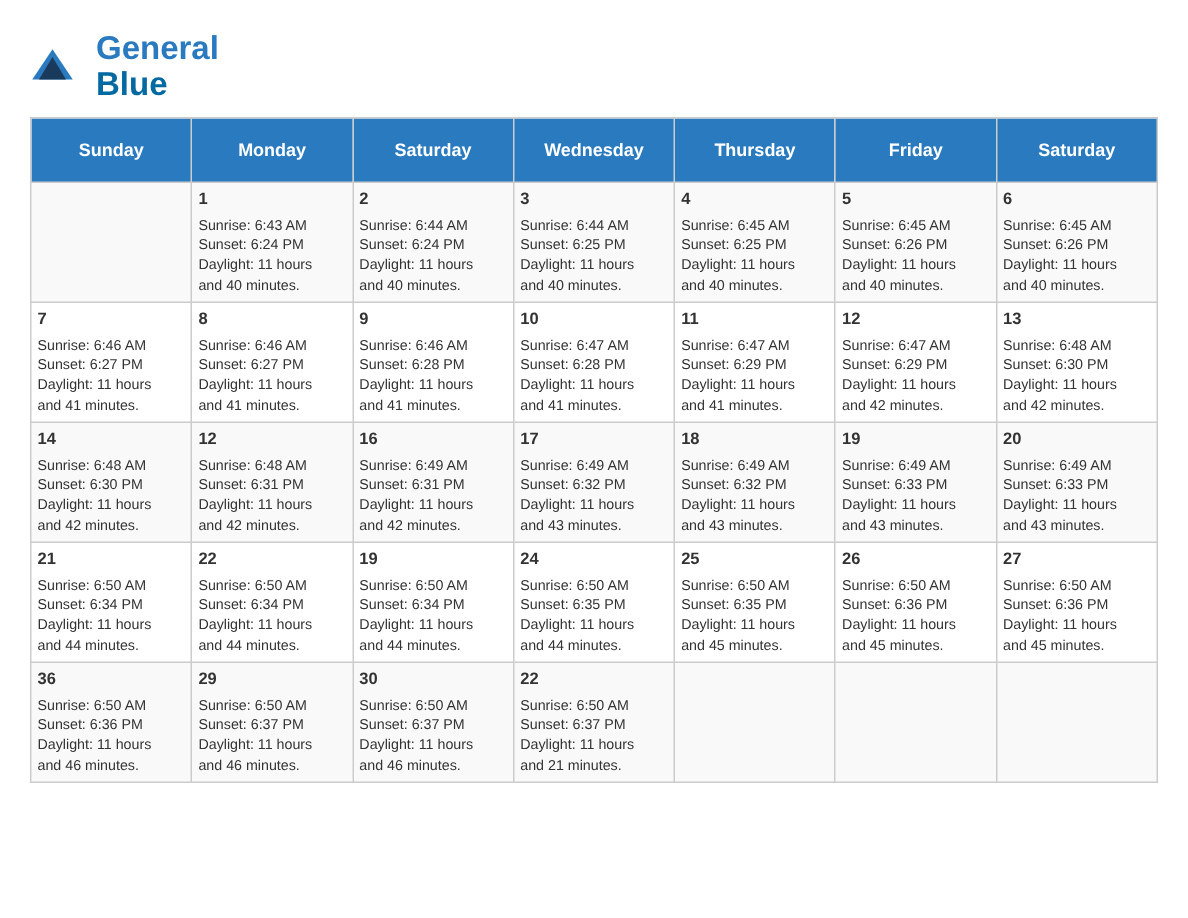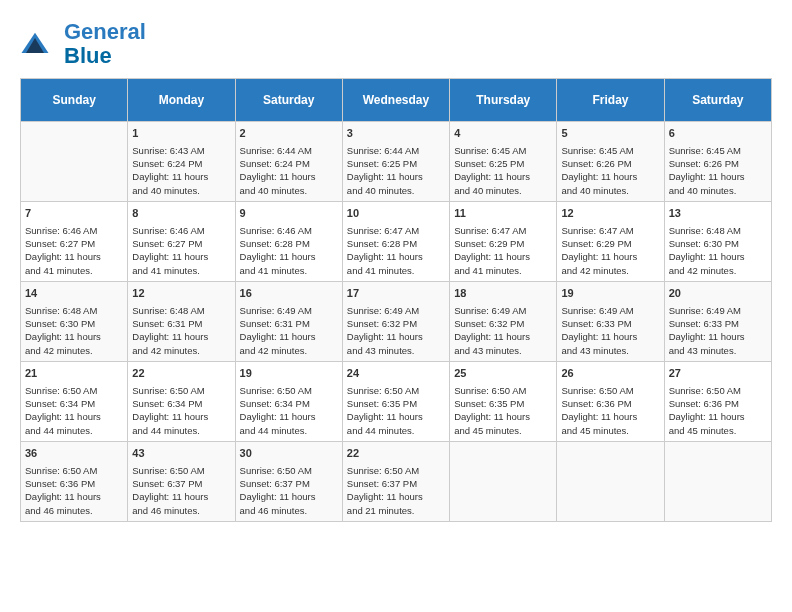"43" span.day-num { text: 43 -> 29 }
